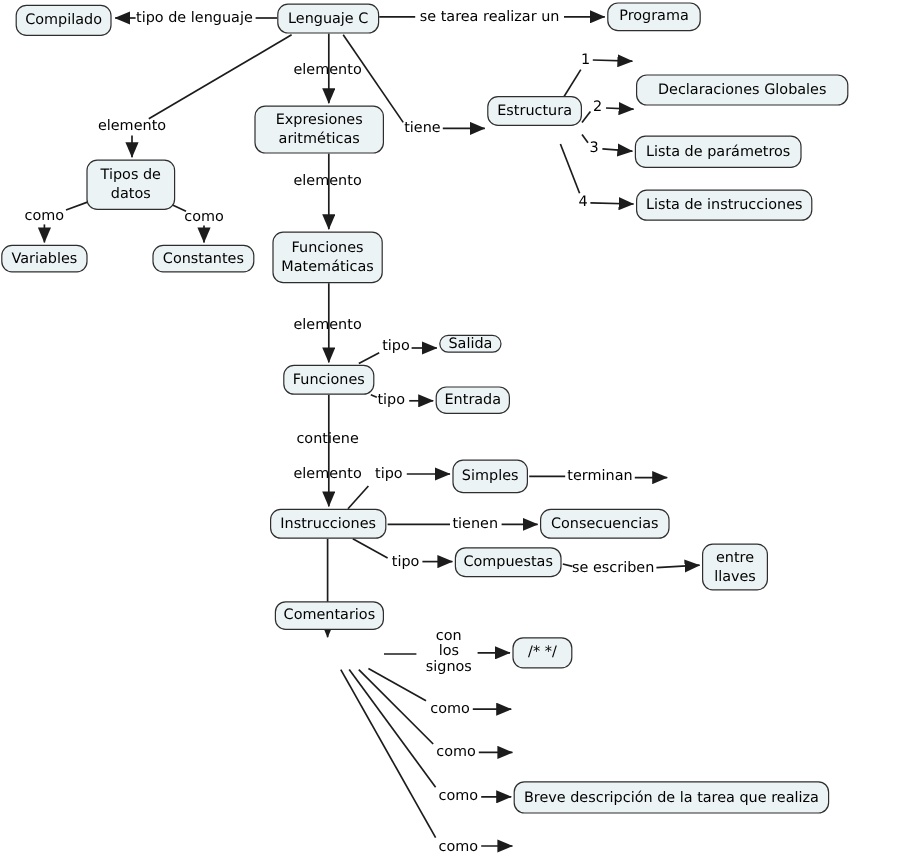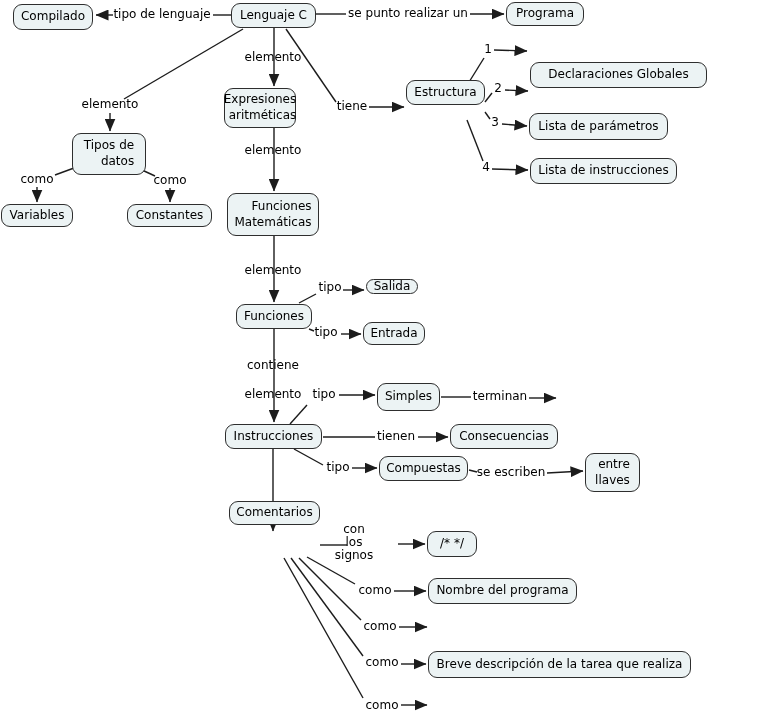"Compilado" .node { text-align: right -> center }
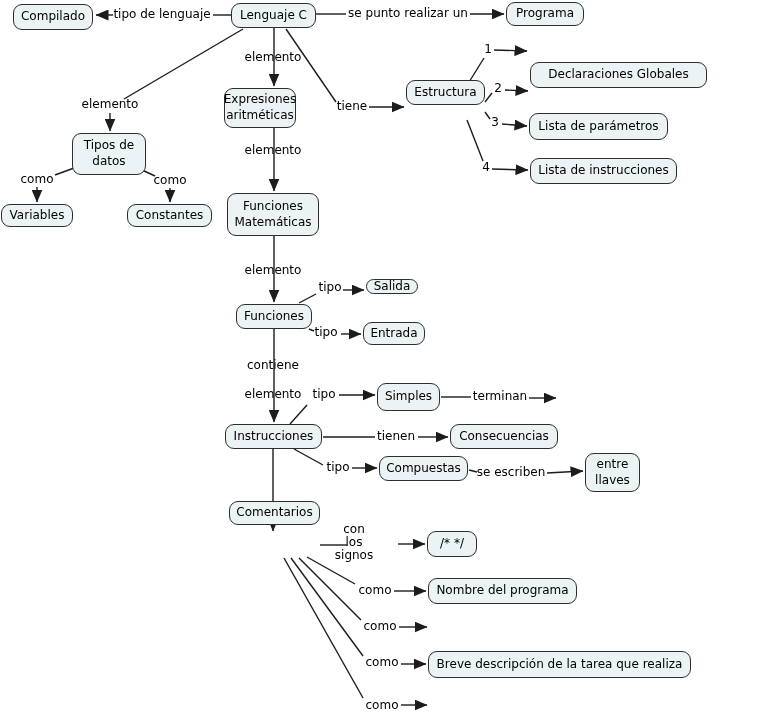"se punto realizar un" div.elabel { text: punto -> tarea }
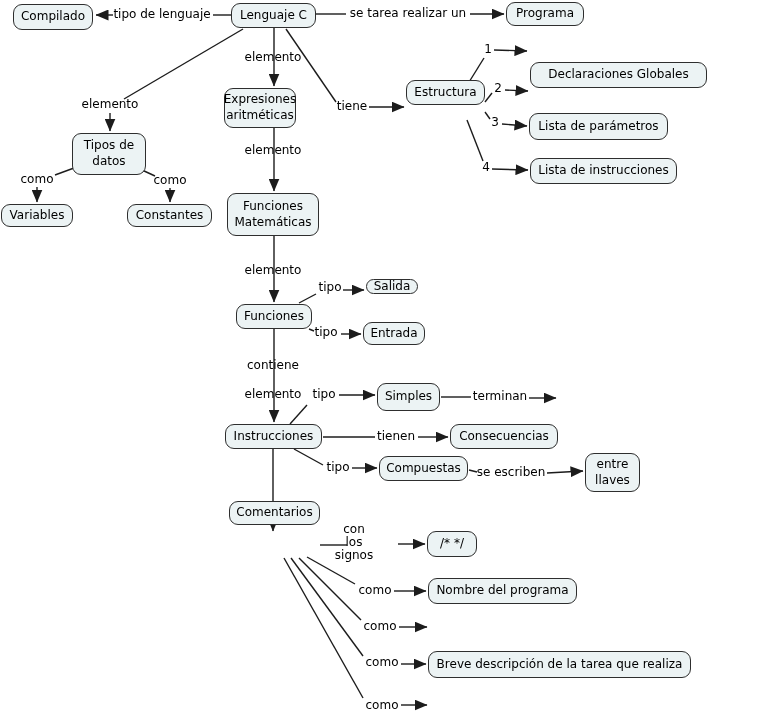"Expresiones" div.node { left: 224px -> 212px; width: 72px -> 108px }
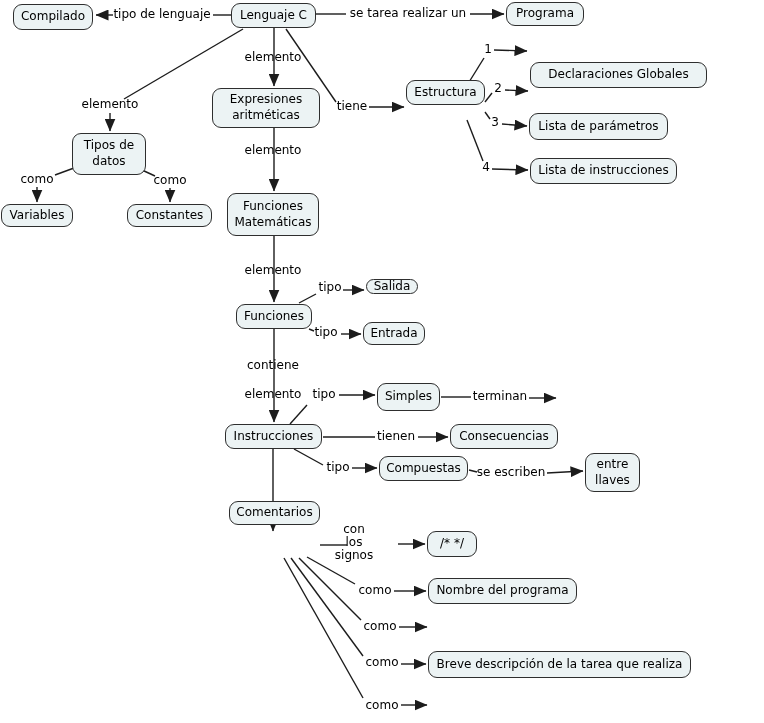"con" div.elabel { left: 354px -> 374px }
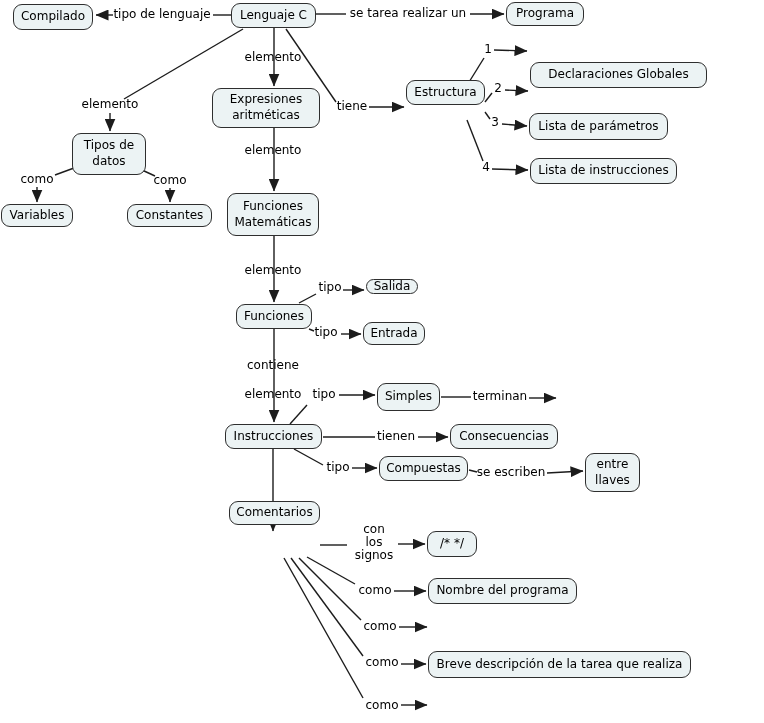"Nombre del programa" div.node { html: <div>Nombre del programa</div> -> none }
